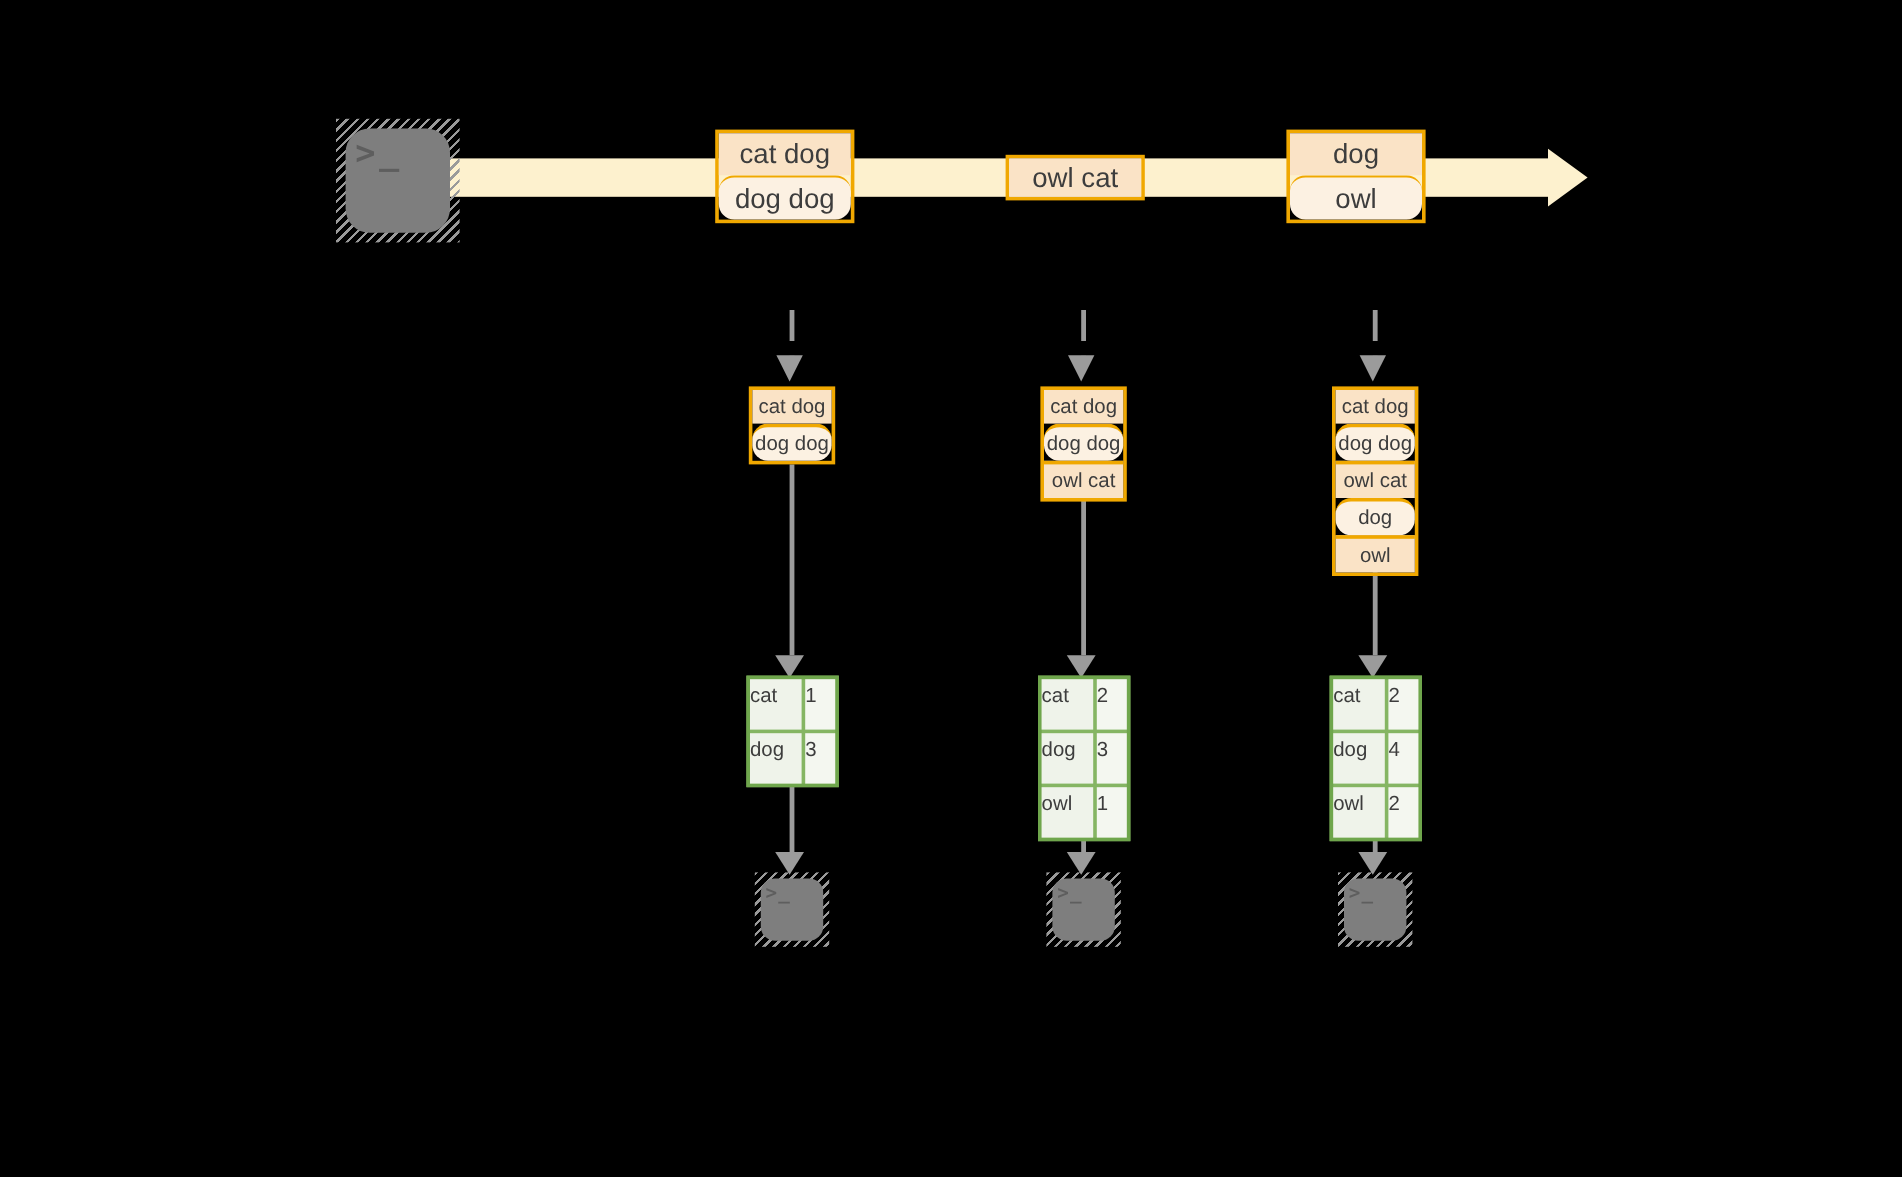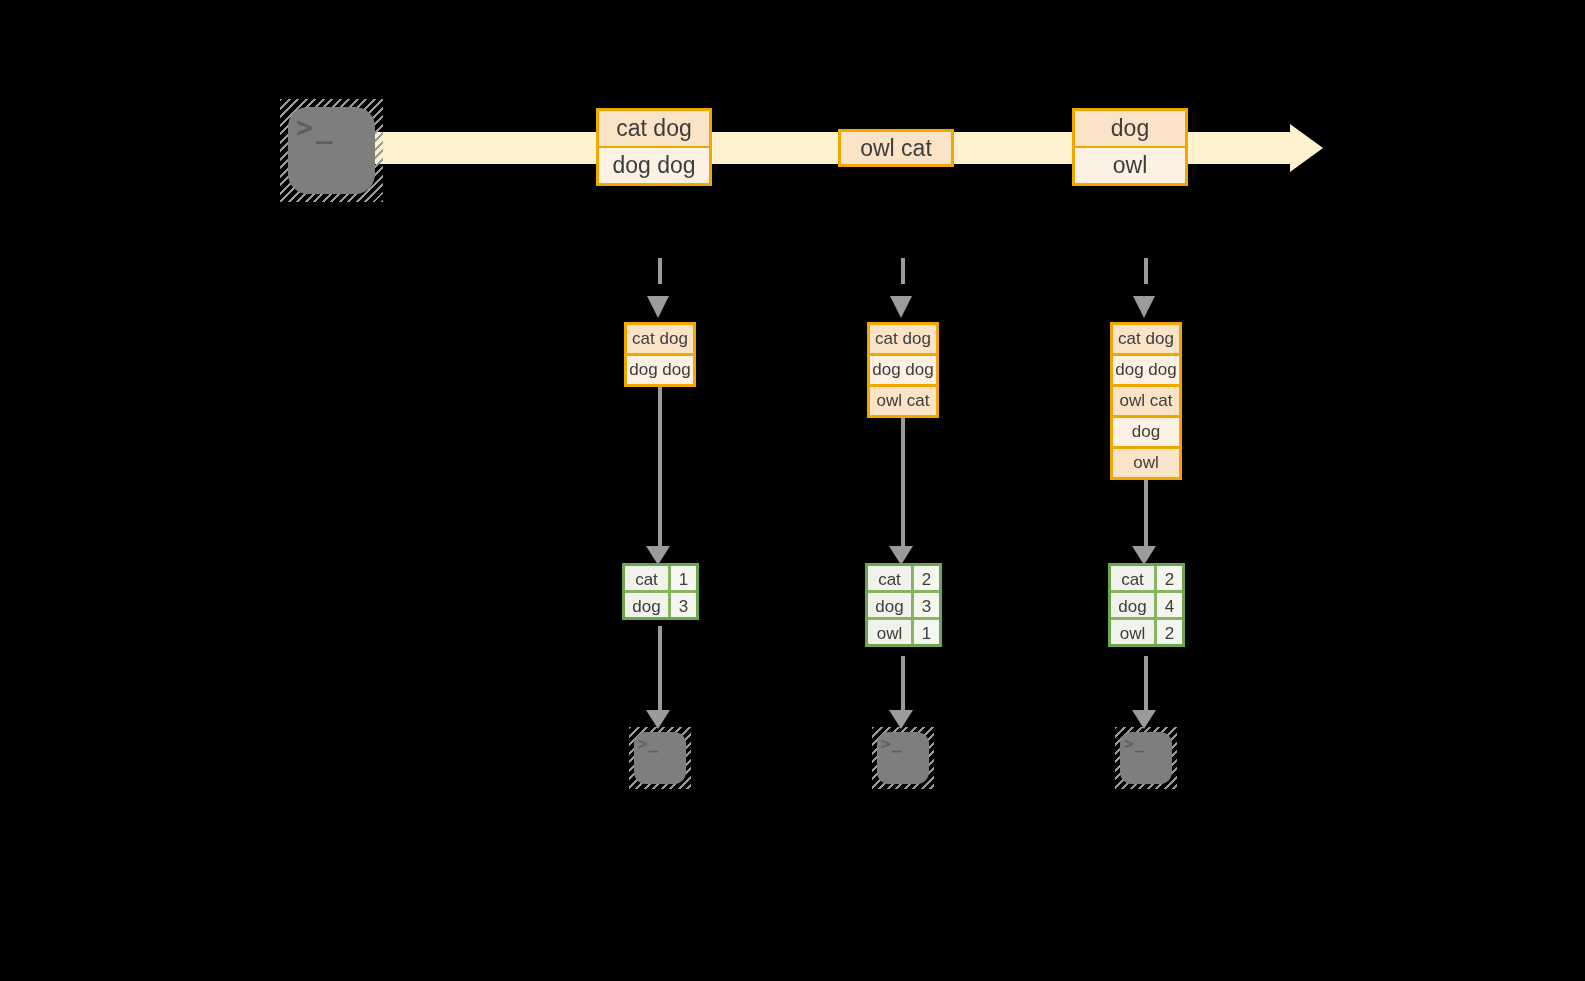"dog dog" .light { border-radius: none -> 13px }
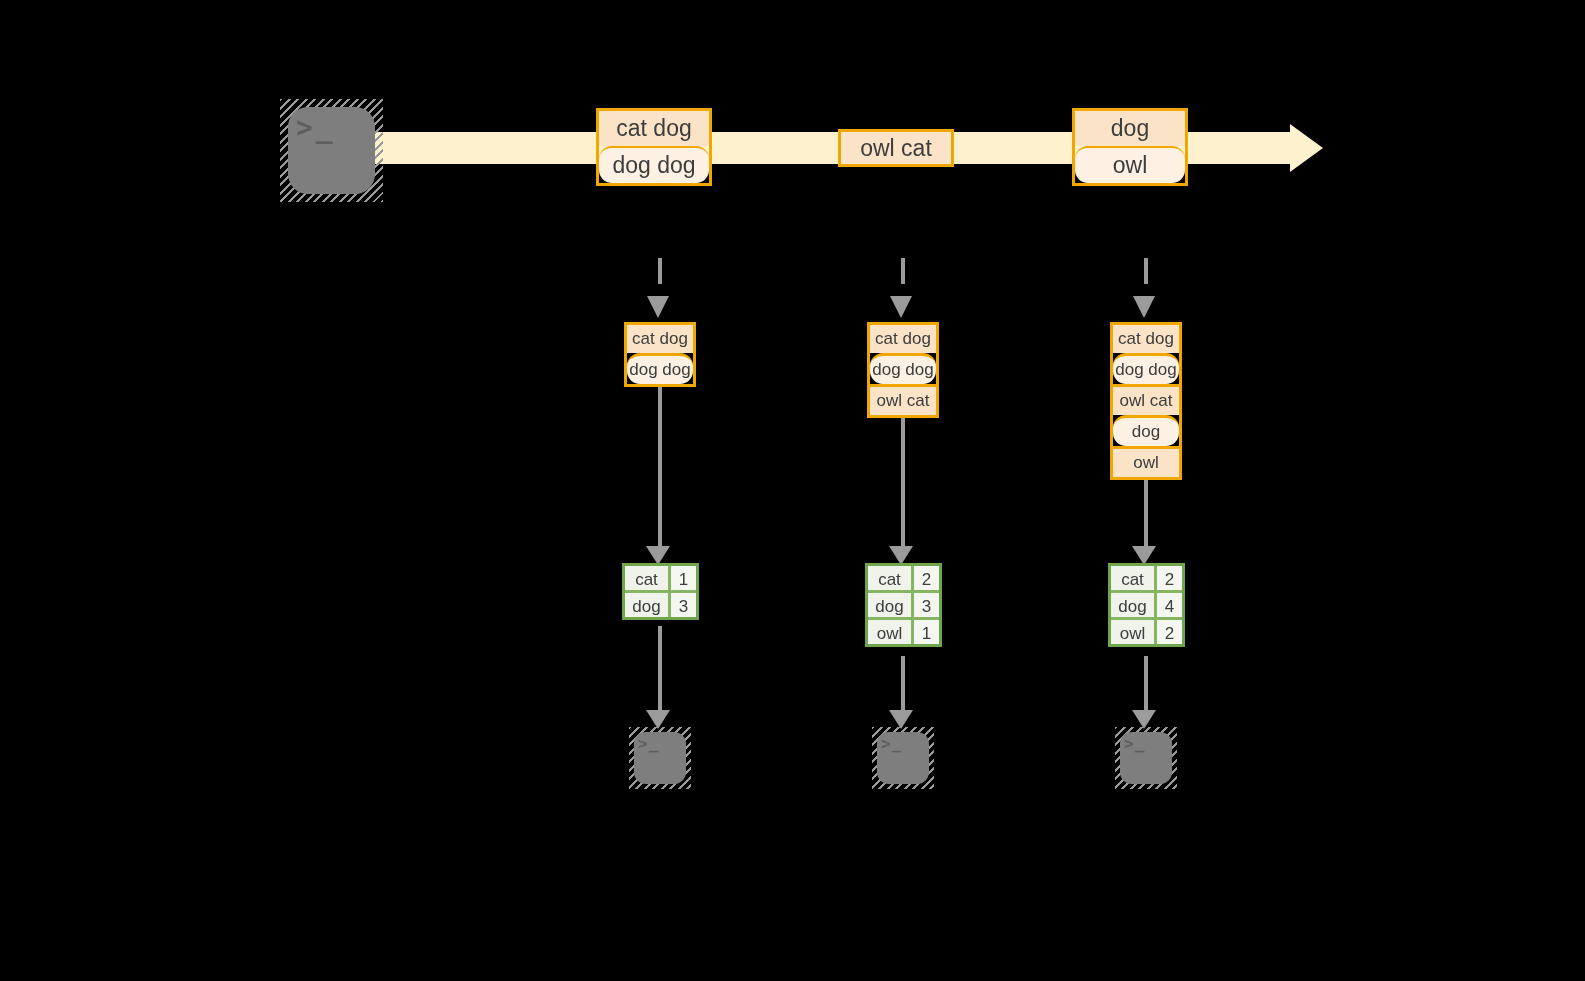"cat" .gcell { height: 24px -> 42px; text-align: center -> none }
